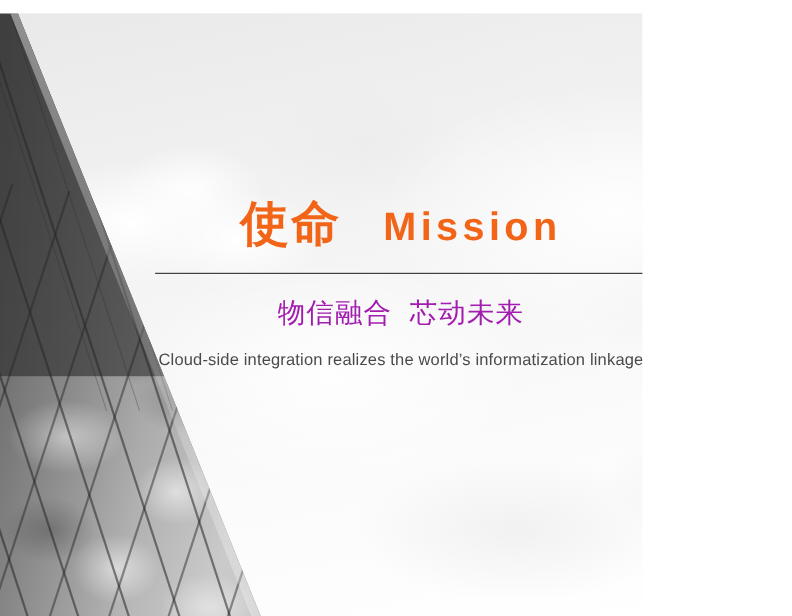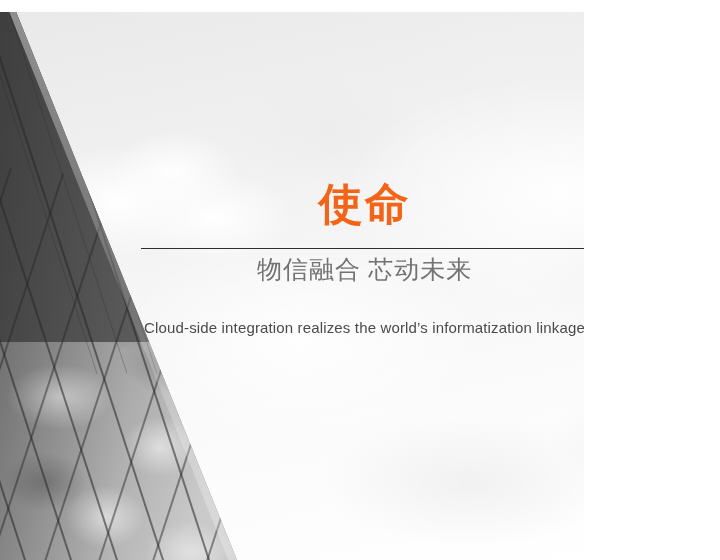"Mission" span.en { html: none -> <span>Mission</span> }
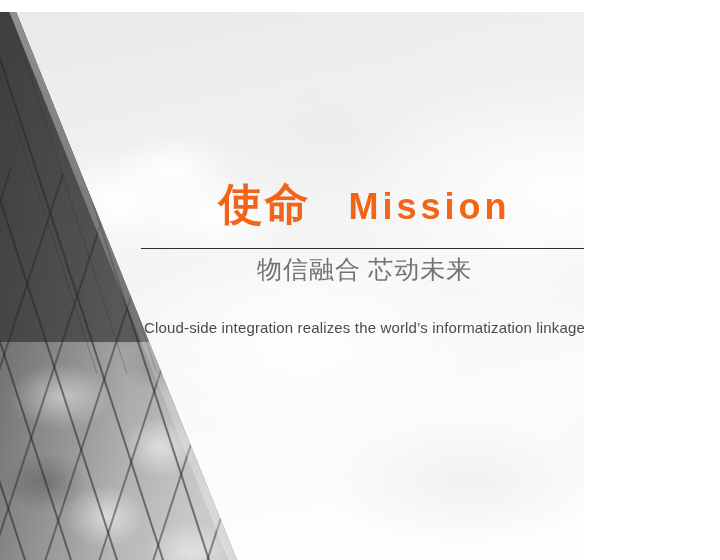"物信融合 芯动未来" .subtitle { color: #737373 -> #a21caf; font-family: Liberation Serif, serif -> Liberation Mono, monospace; top: 242px -> 259px }
